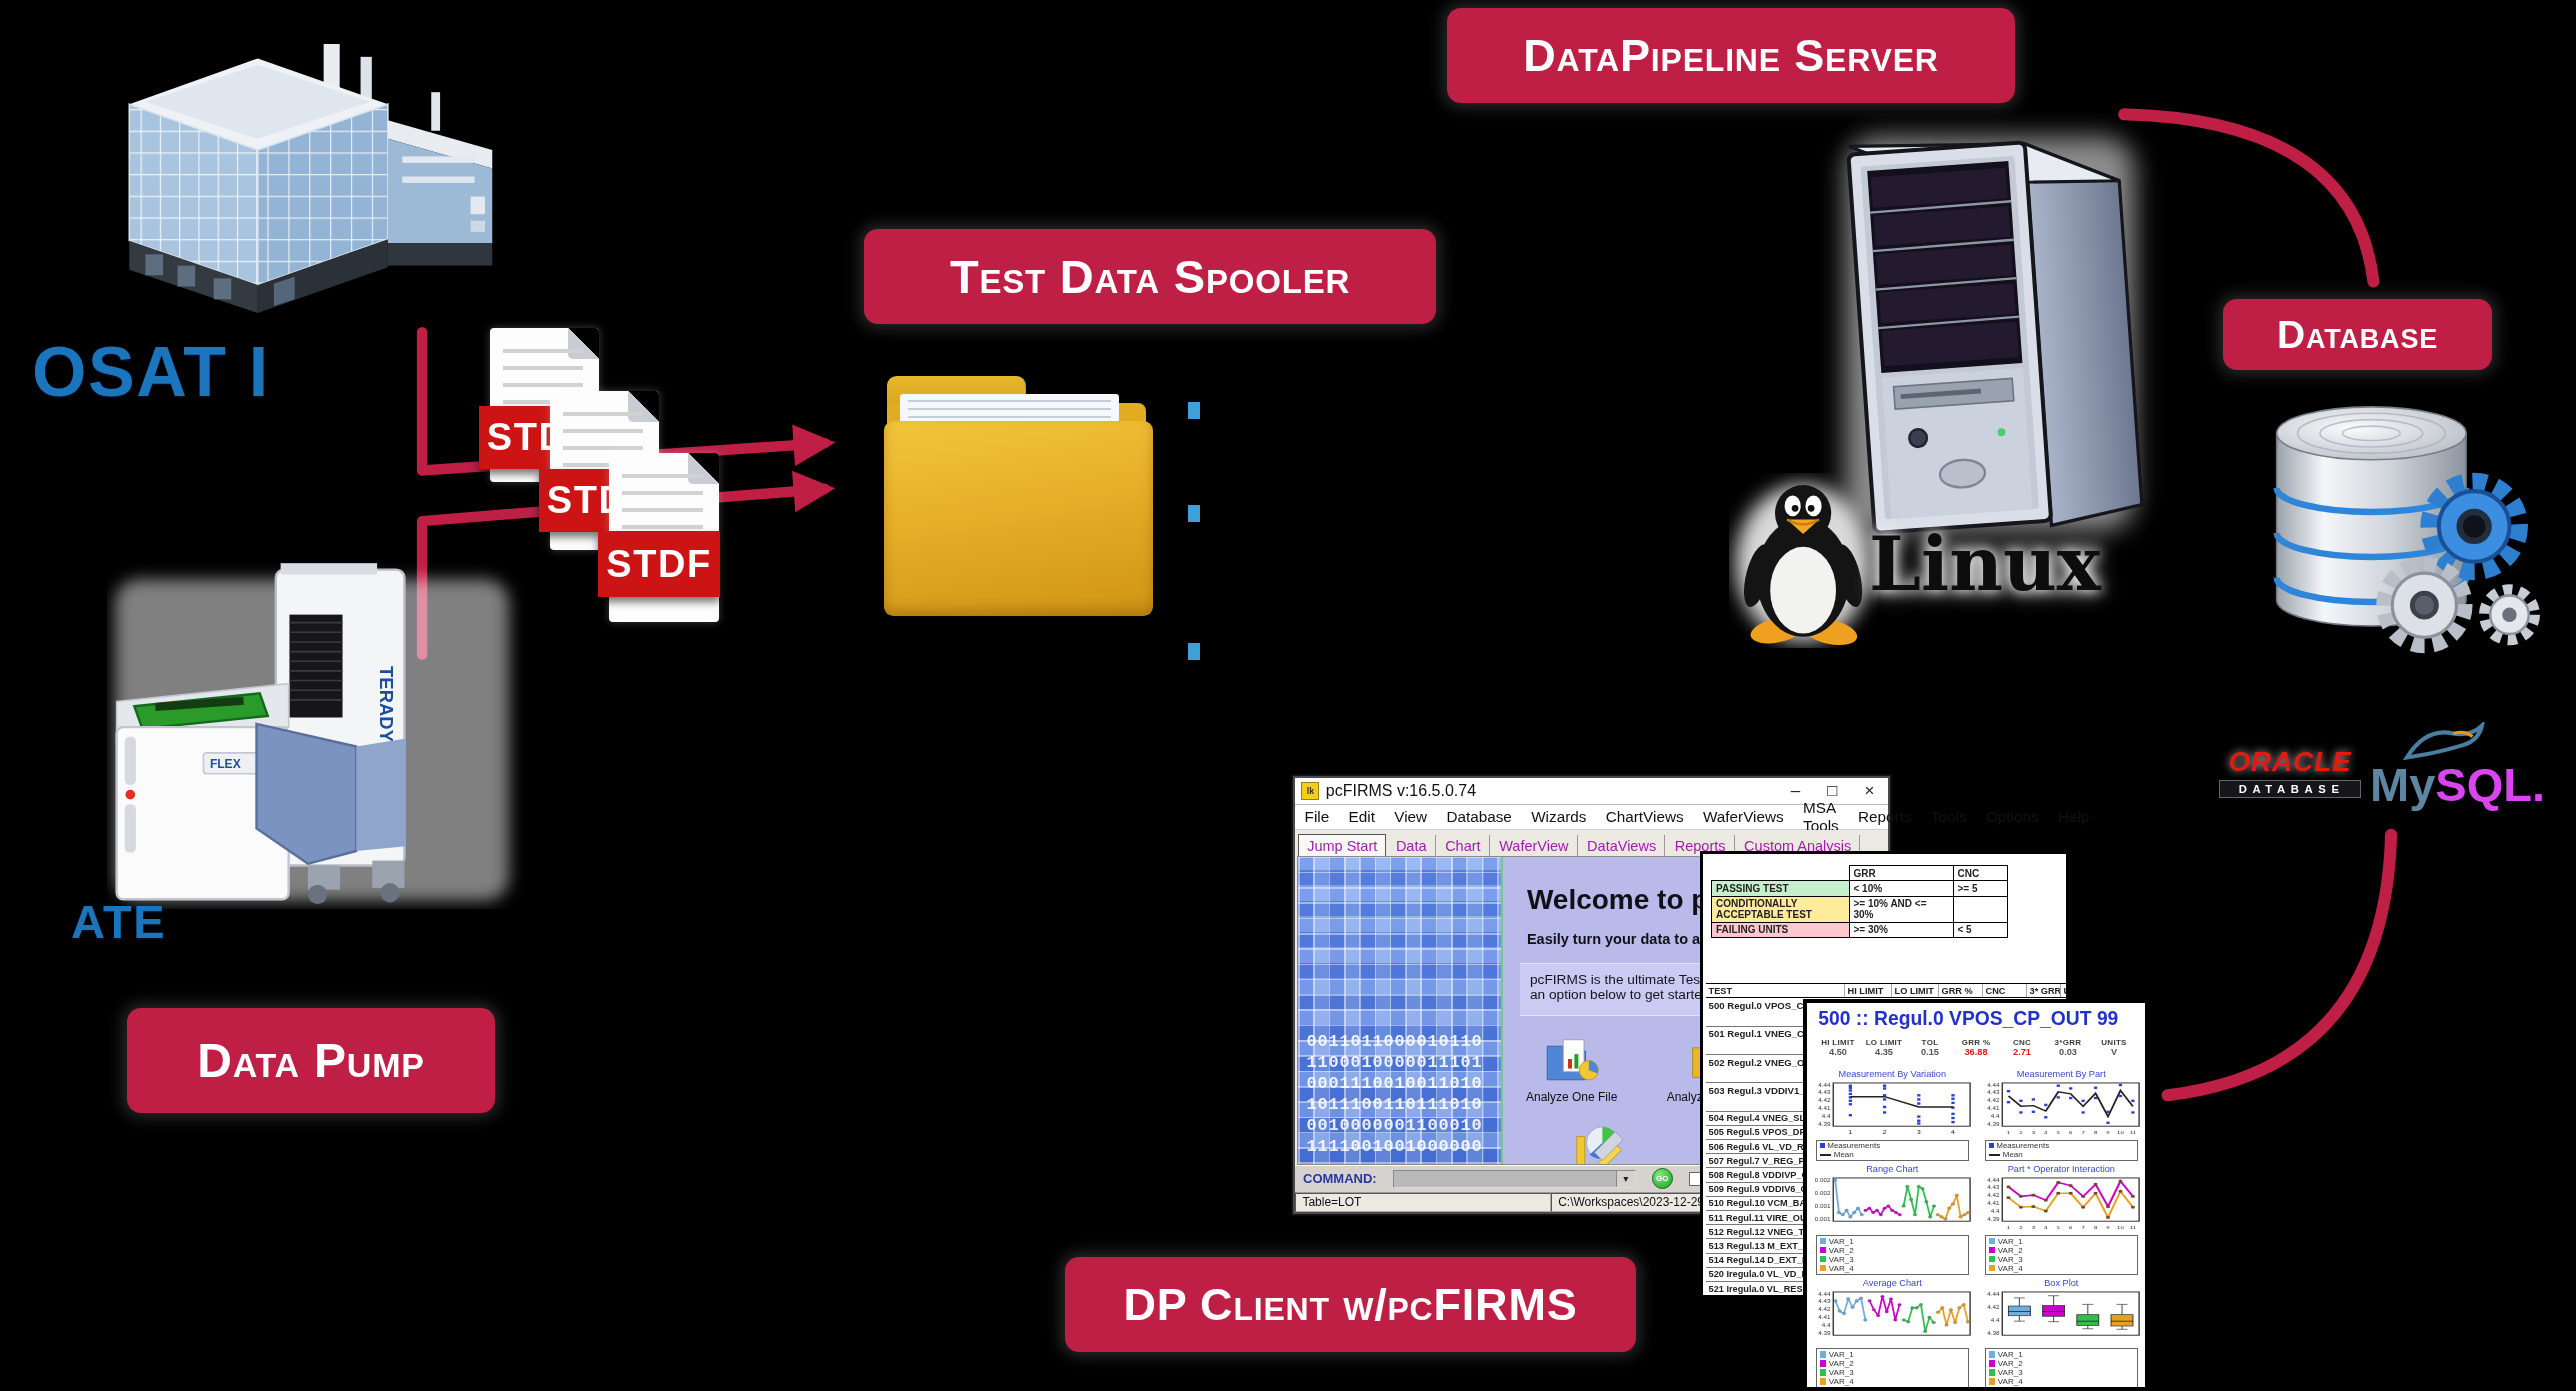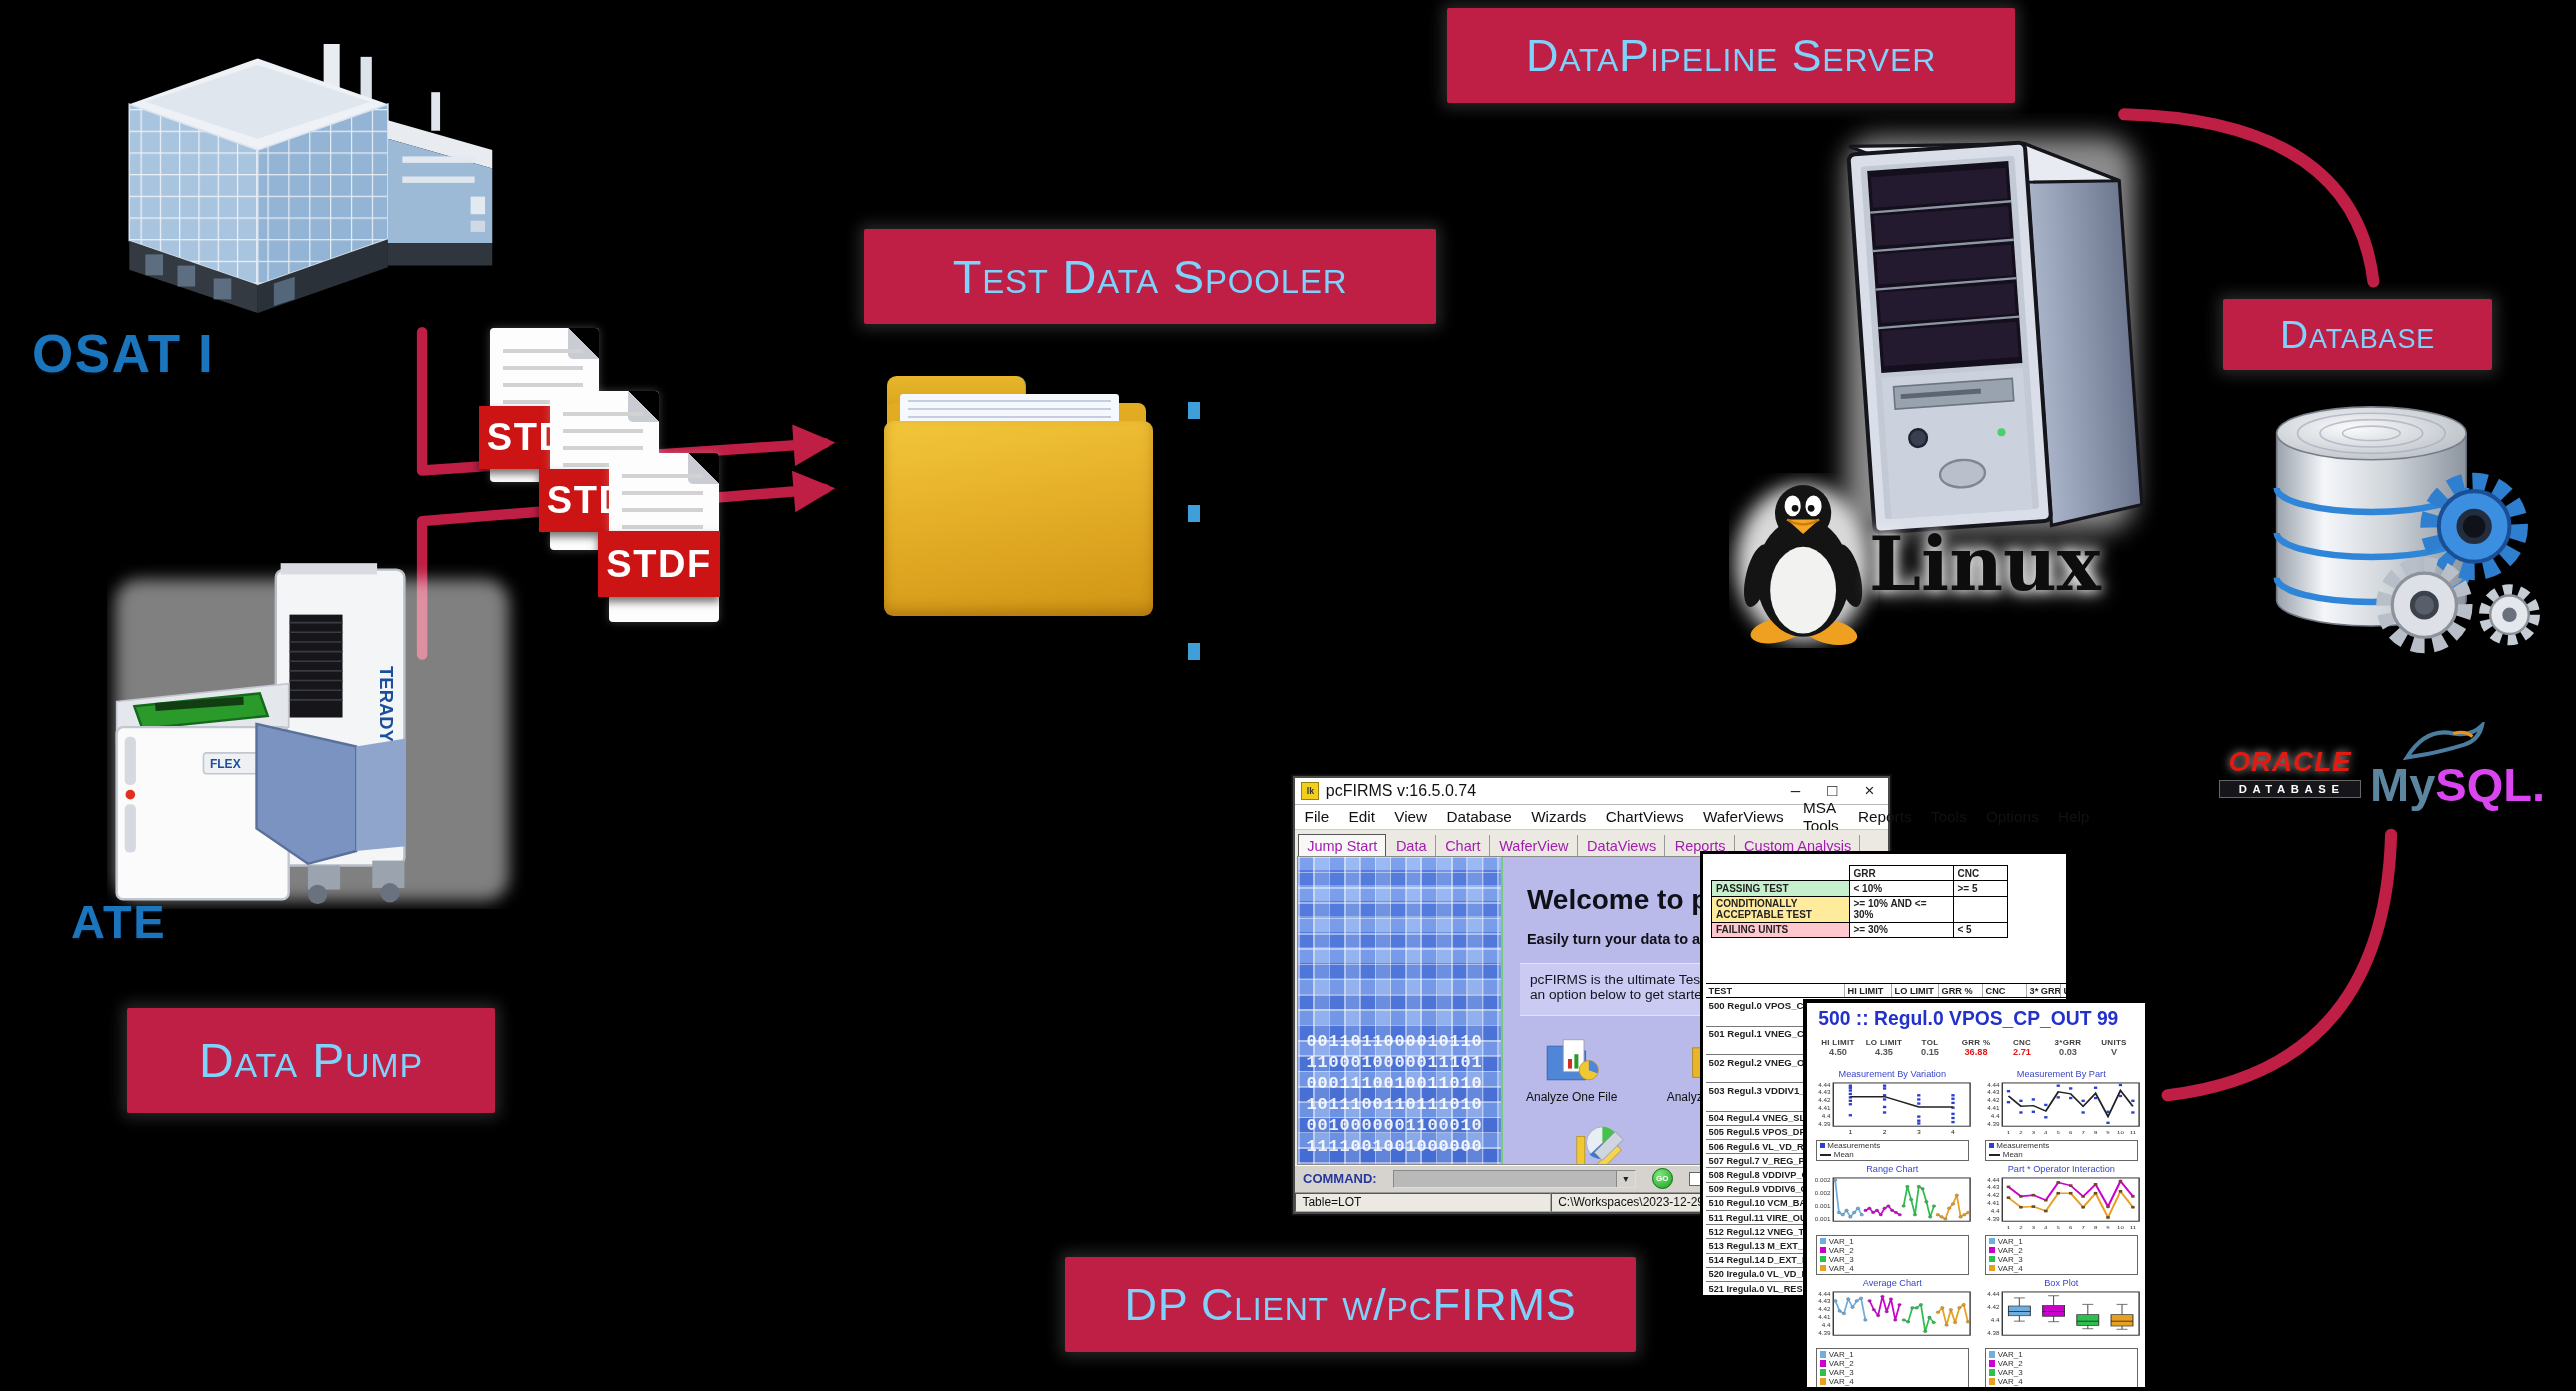"DataPipeline Server" .plabel { border-radius: 2px -> 14px; color: #7dd3fc -> #ffffff; font-weight: normal -> bold }
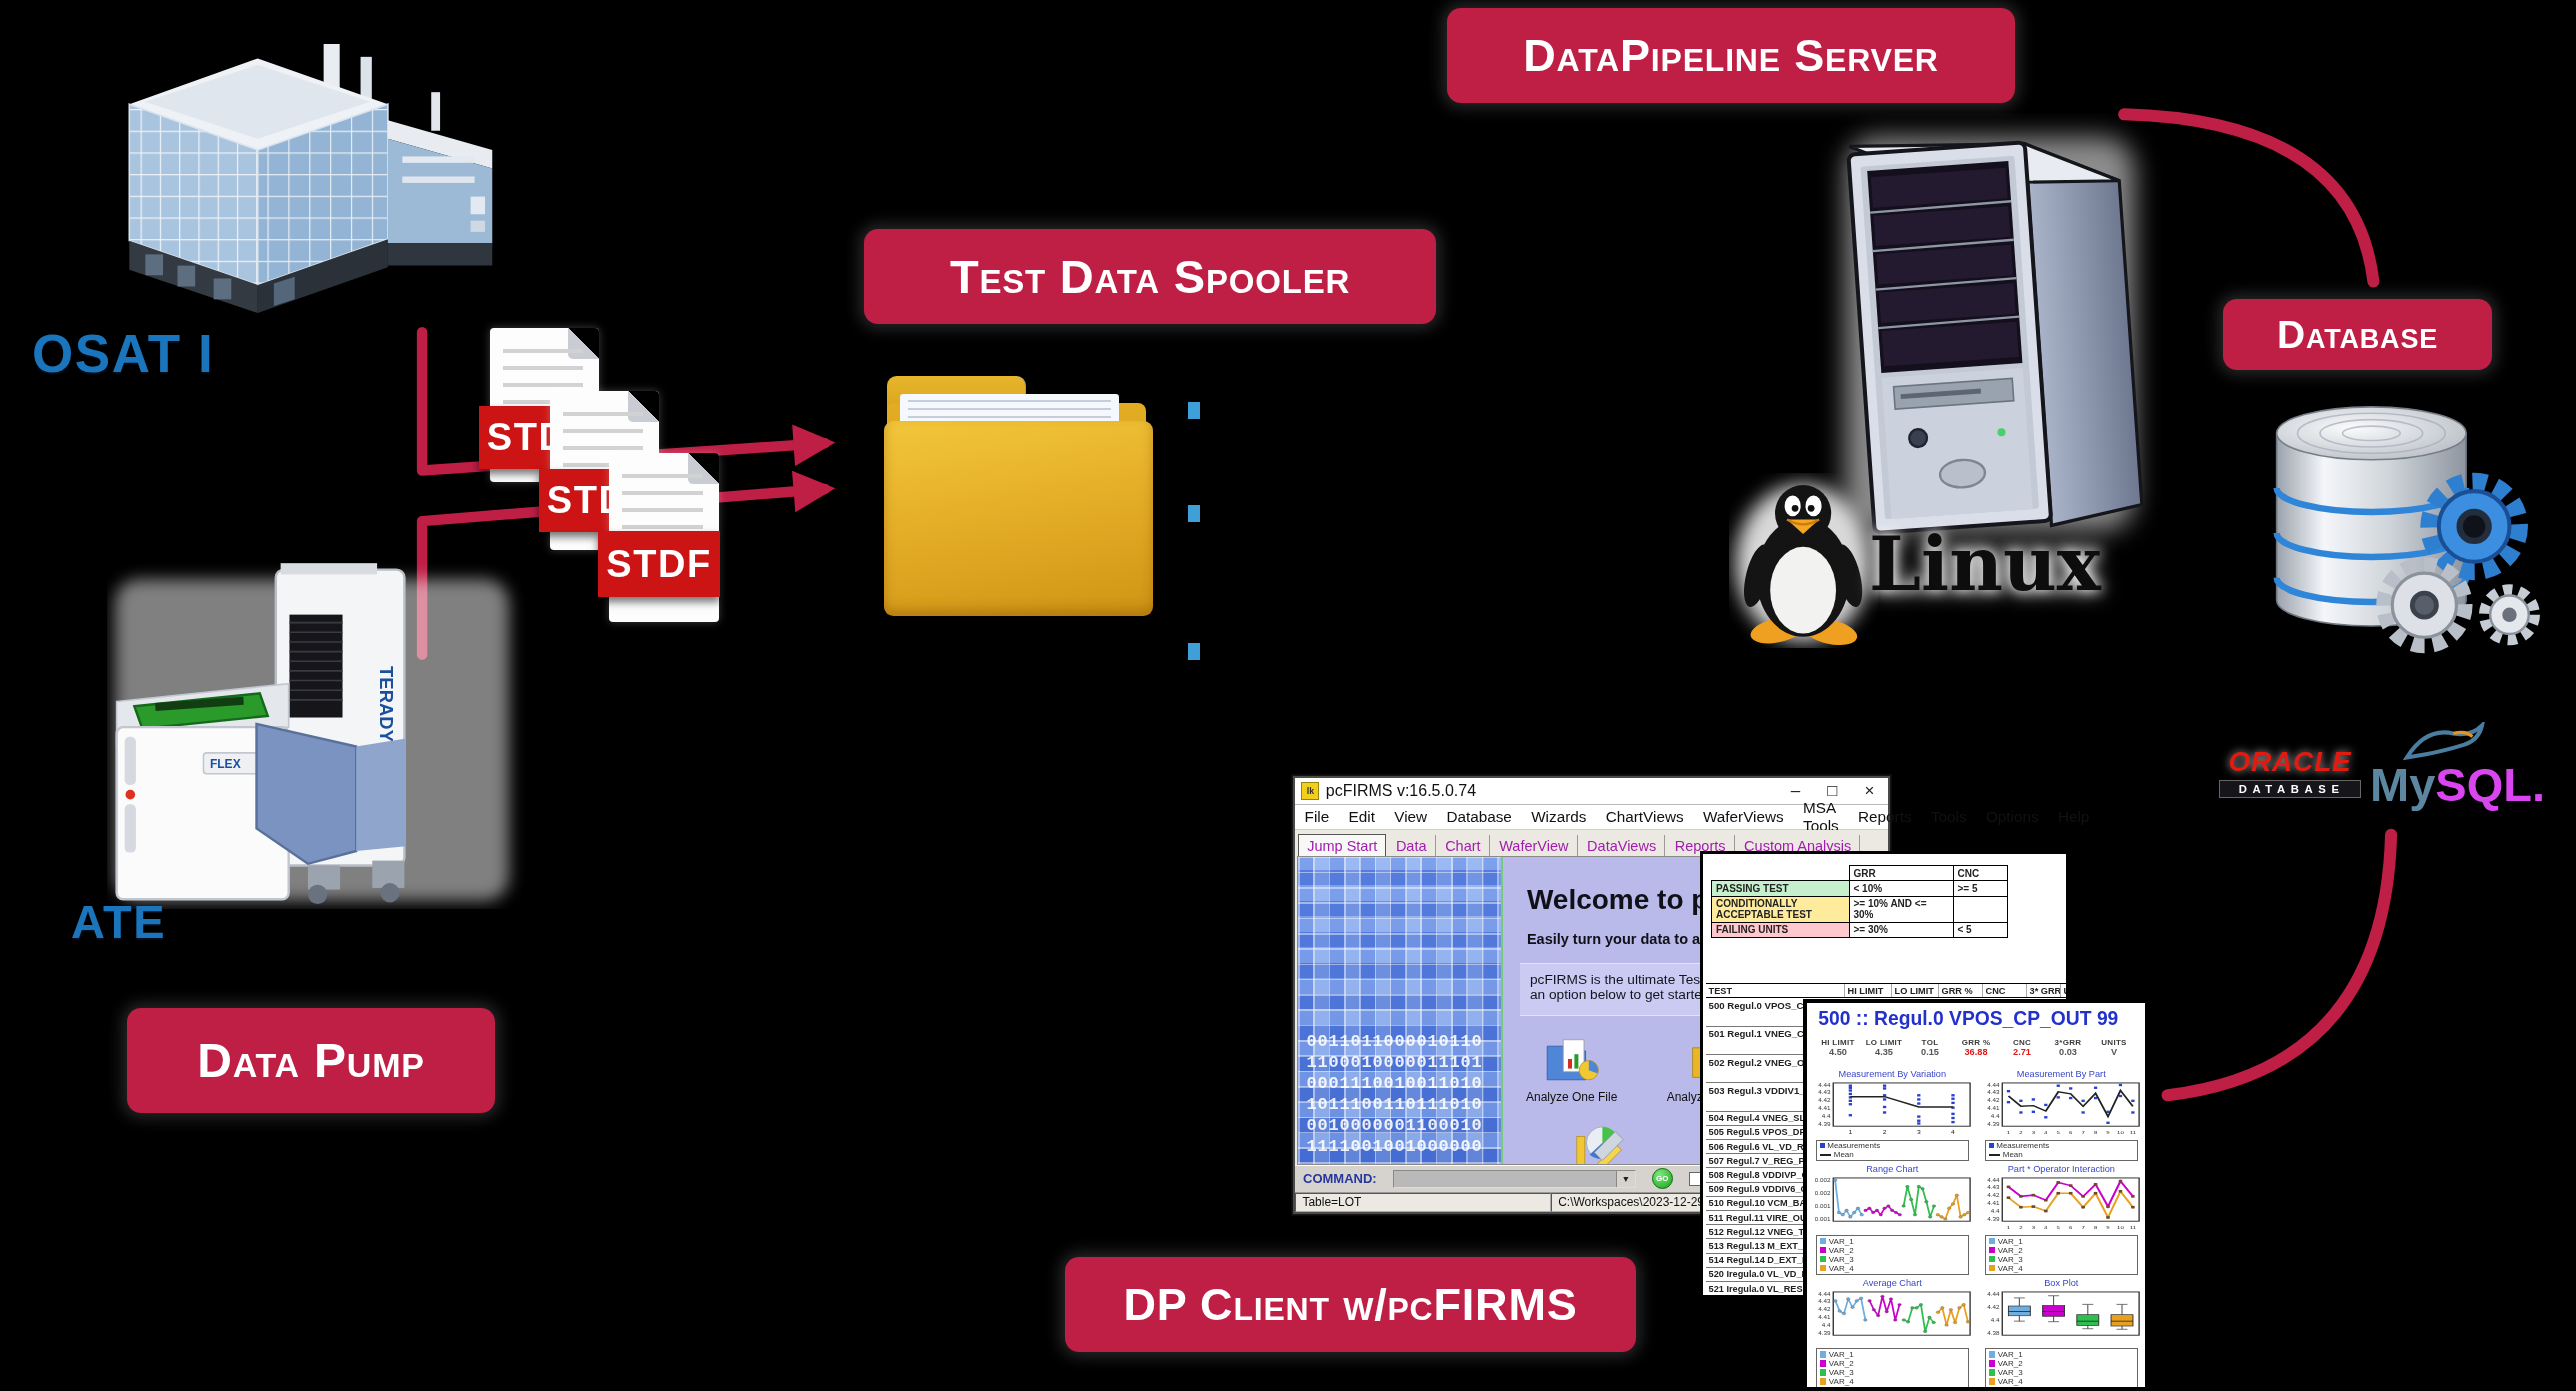"OSAT I" div.bluelabel { font-size: 53px -> 70px; top: 323px -> 332px }
